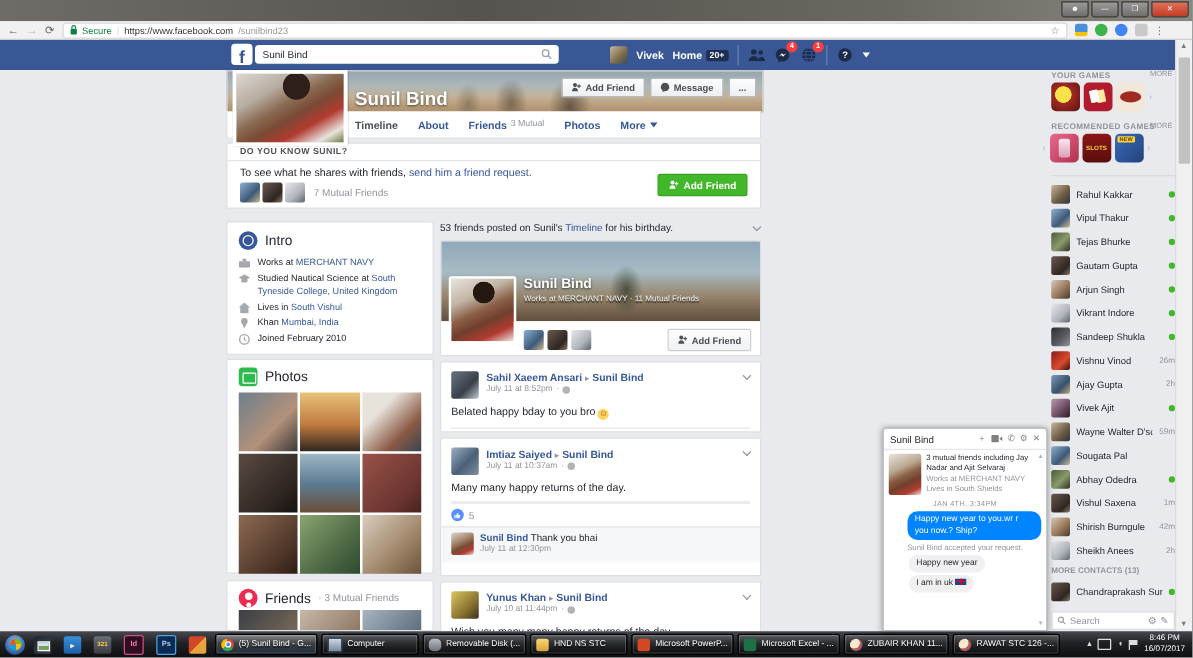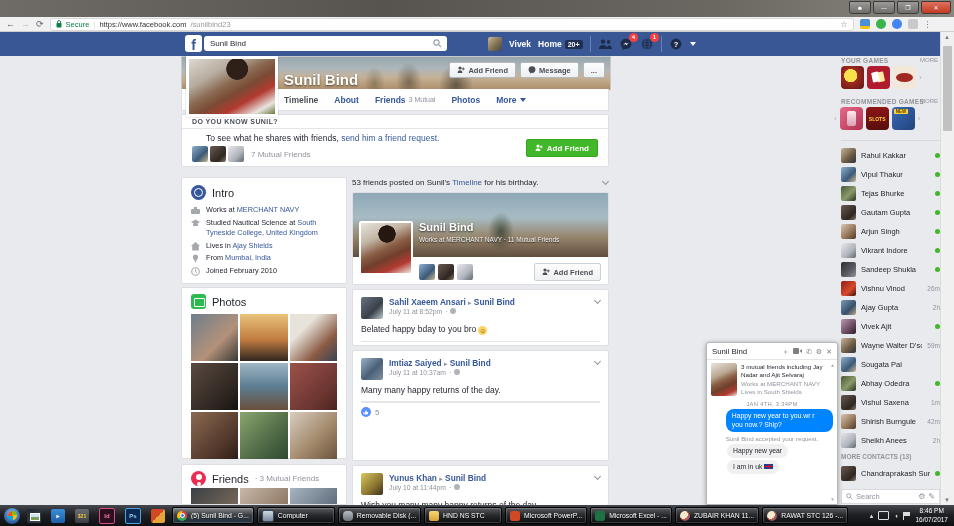"To see what he shares" .knowline { padding: 4px 24px 2px -> 4px 10px 2px }
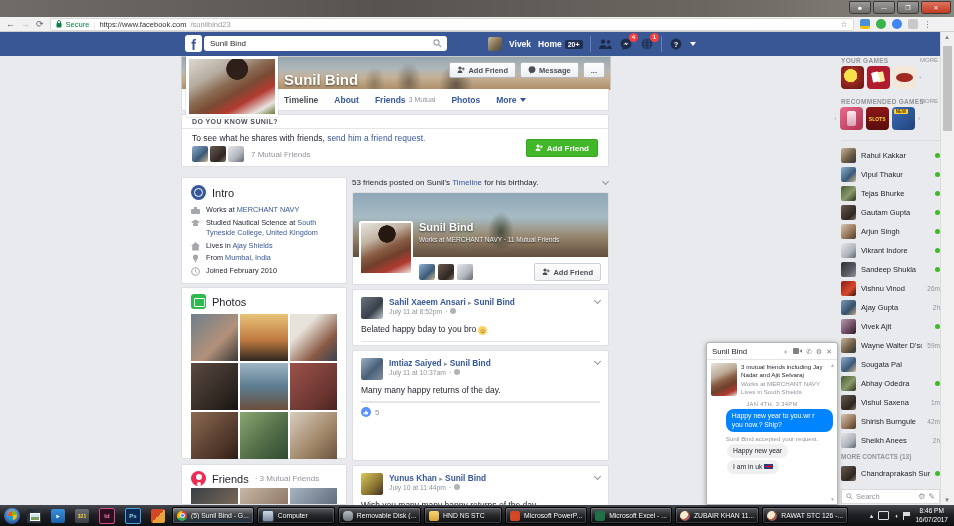"Ajay Shields" span.bluelink { text: Ajay Shields -> South Vishul }
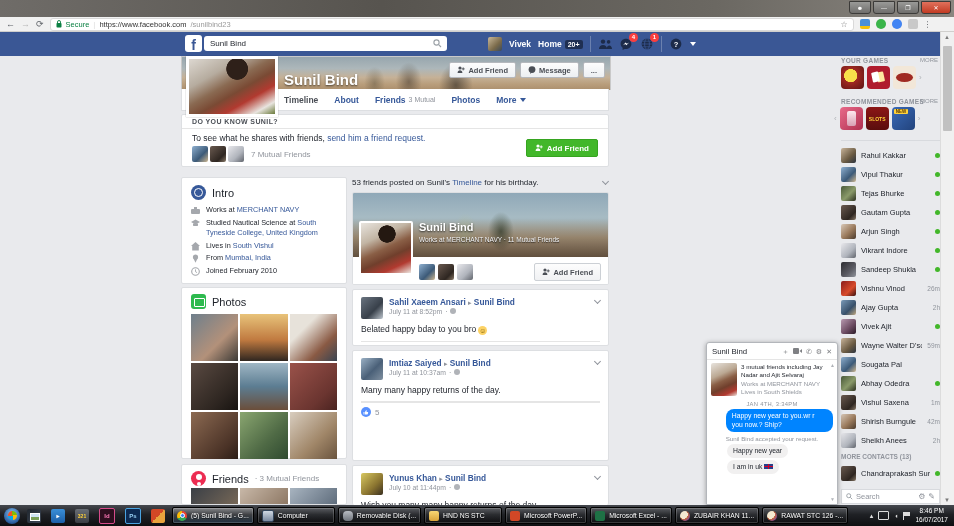"From" span { text: From -> Khan }
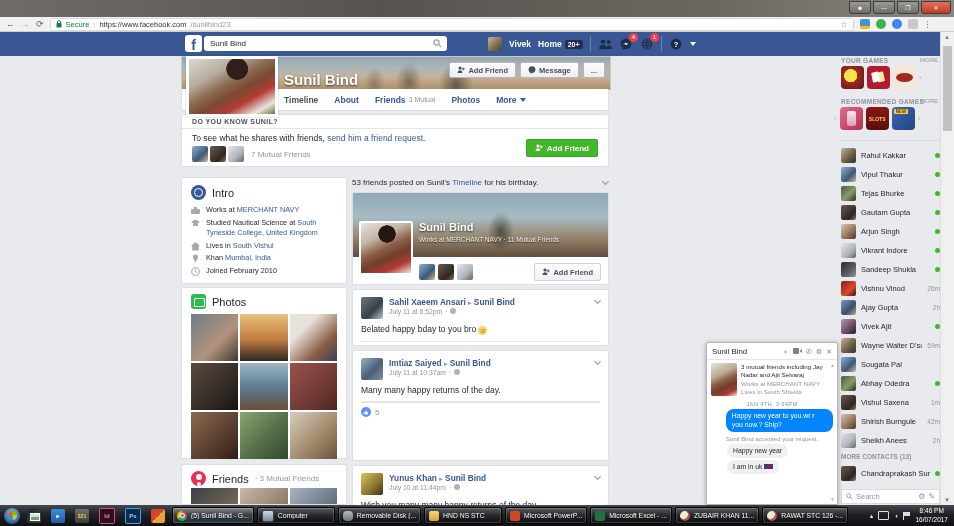"Sunil Bind Thank you bhai" div.commentrow { html: none -> <div> <div></div> <div> <div><span>Sunil Bind</span> <span>Thank you bhai</span></div> <div>July 11 at 12:30pm</div> </div> </div> }
